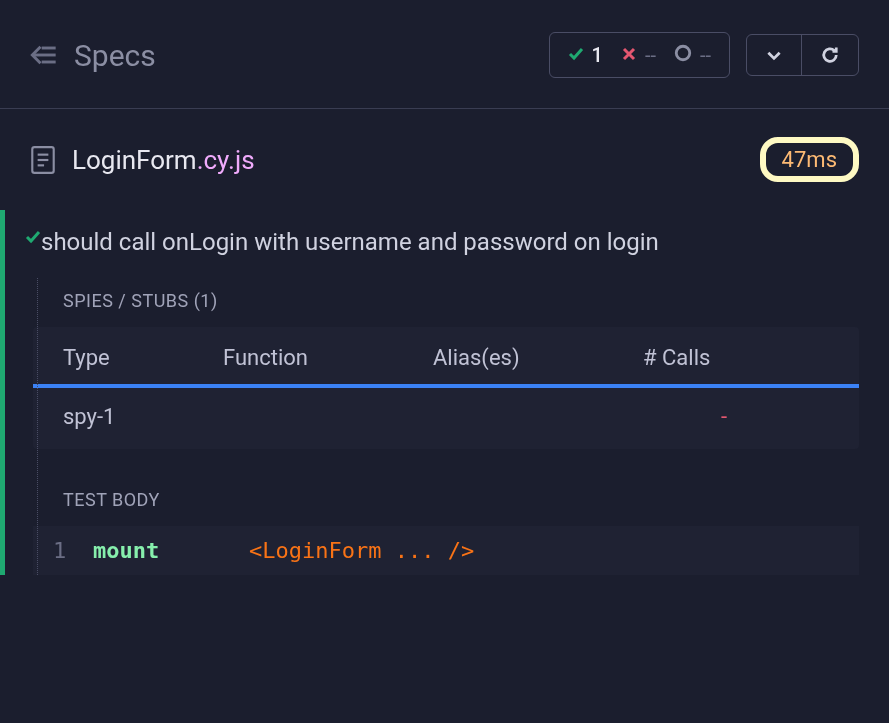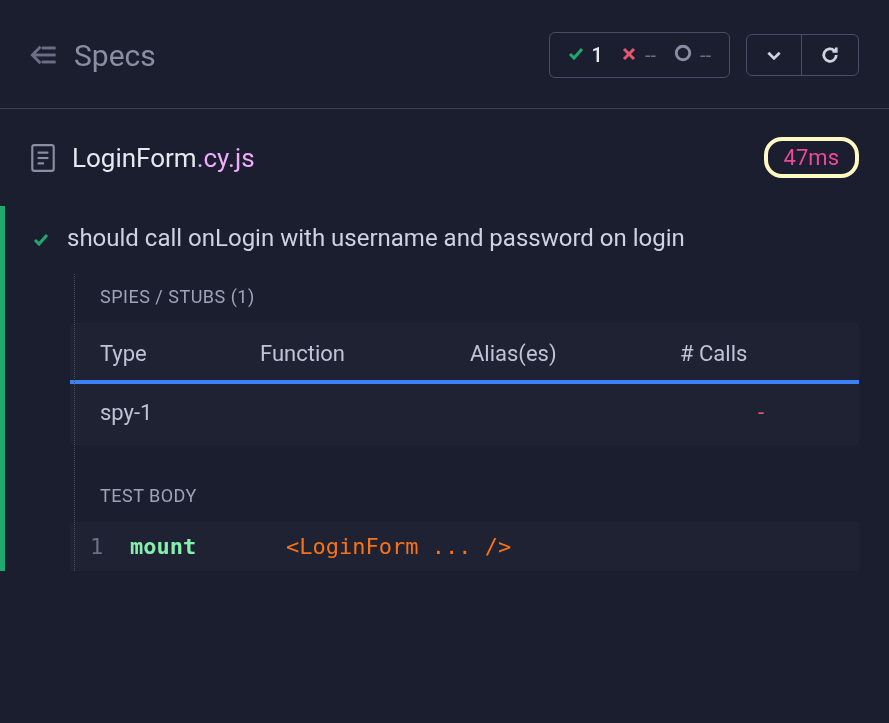"47ms" .time-badge { border: 4px solid #fef9c3 -> 6px solid #fef9c3; color: #ec4899 -> #fdba74 }
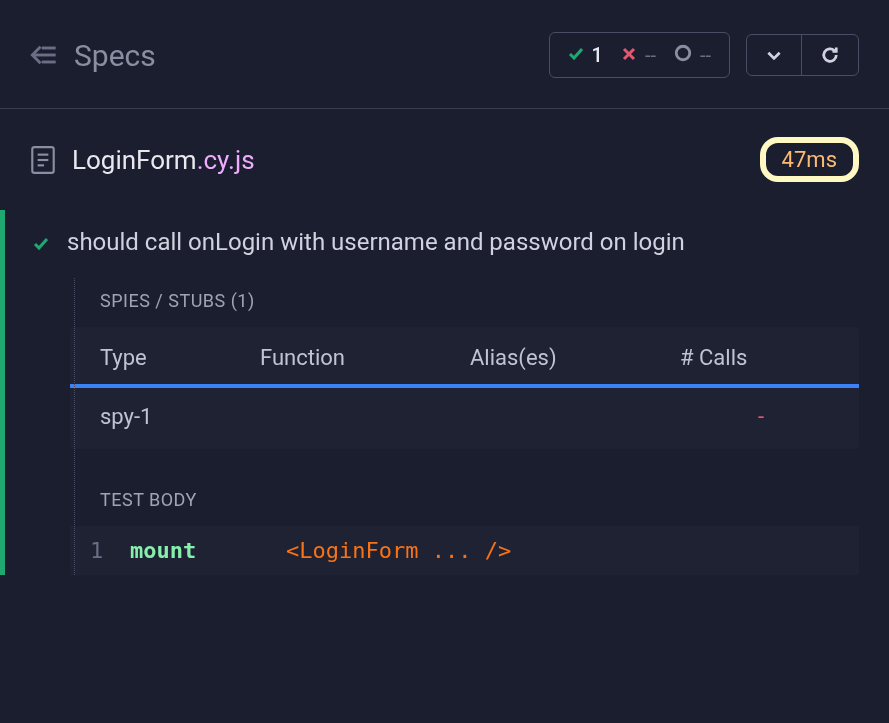"should call onLogin with username" .test-title-row { align-items: flex-end -> flex-start; gap: 18px -> none; padding: 18px 30px 22px 28px -> 18px 30px 22px 20px }
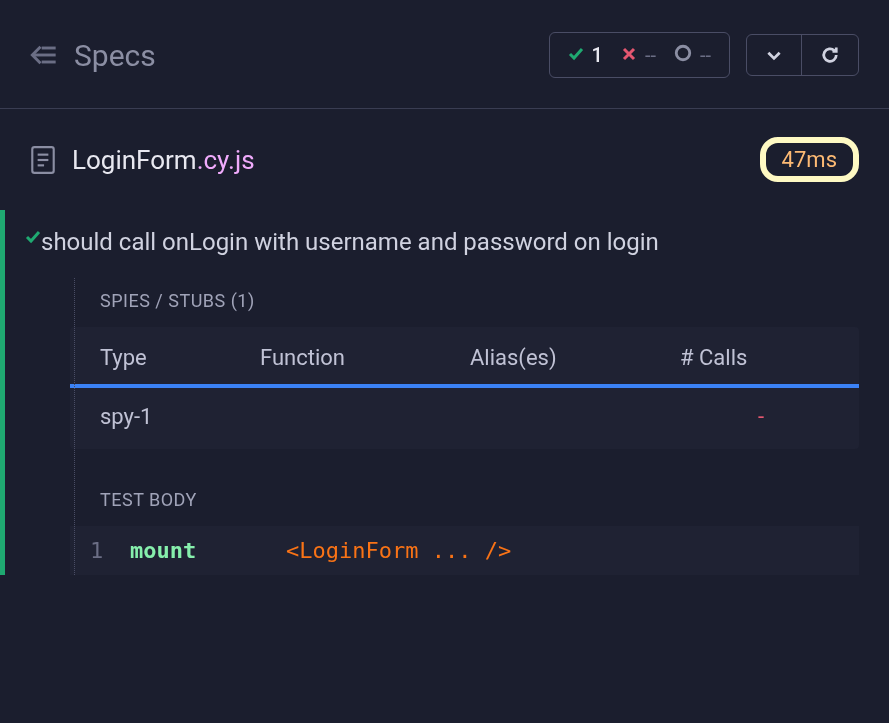"SPIES / STUBS (1)" .test-body { margin-left: 37px -> none }
